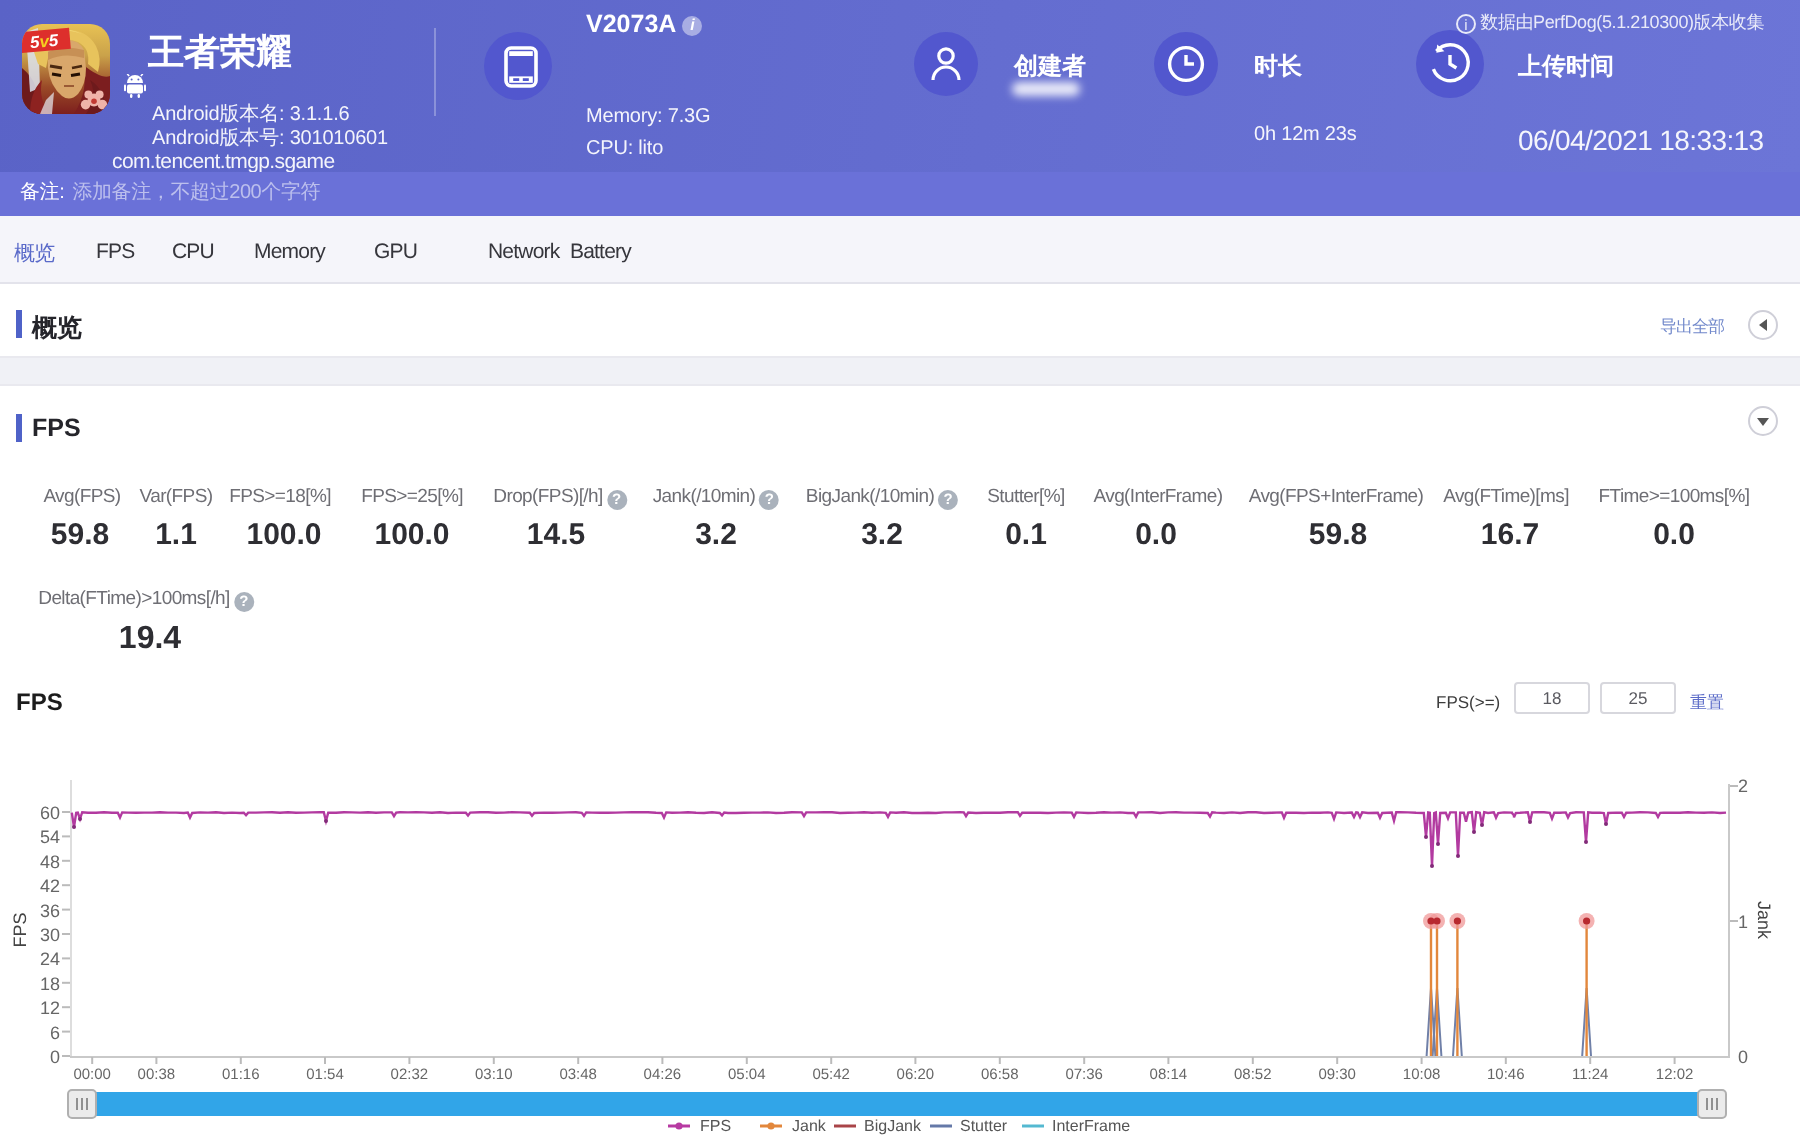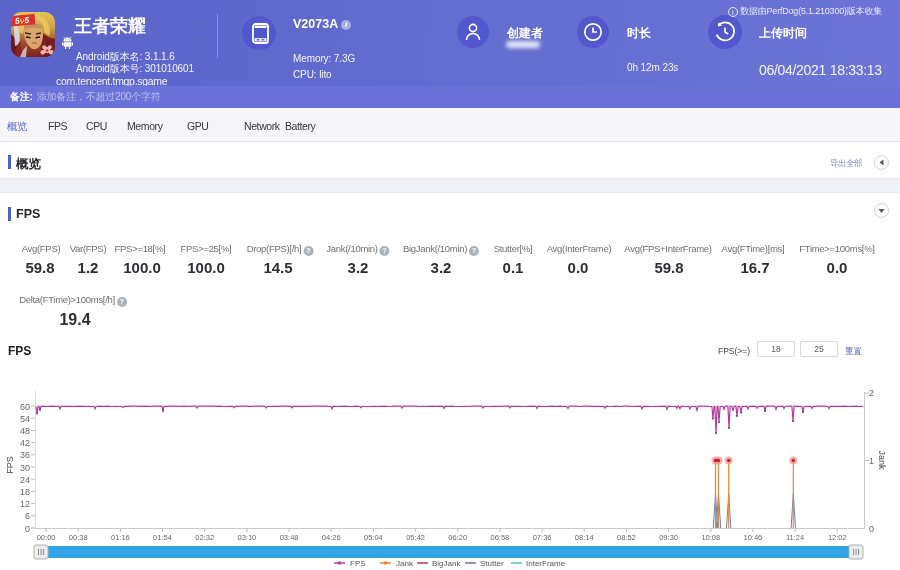"V2073A i" div.abs { top: 17px -> 5px }
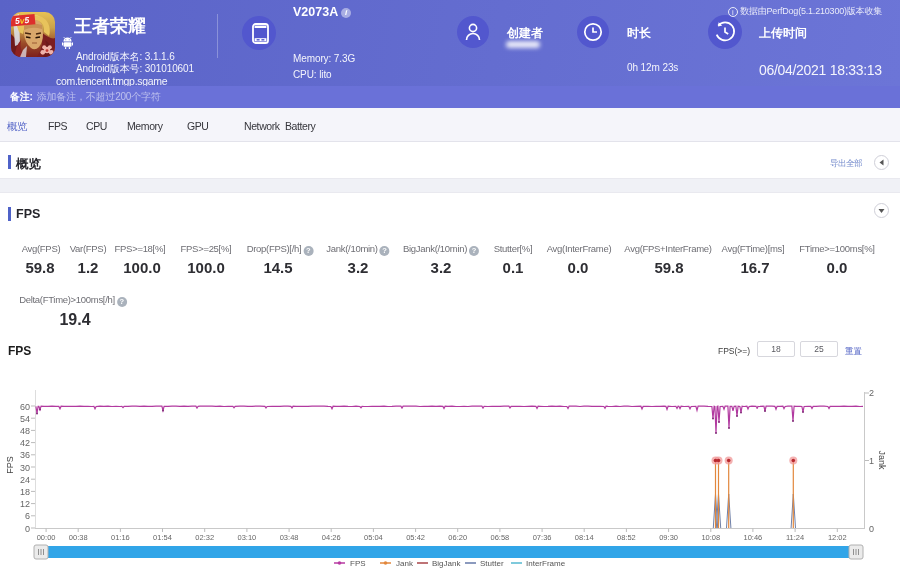"备注:" #note b { font-weight: bold -> normal }
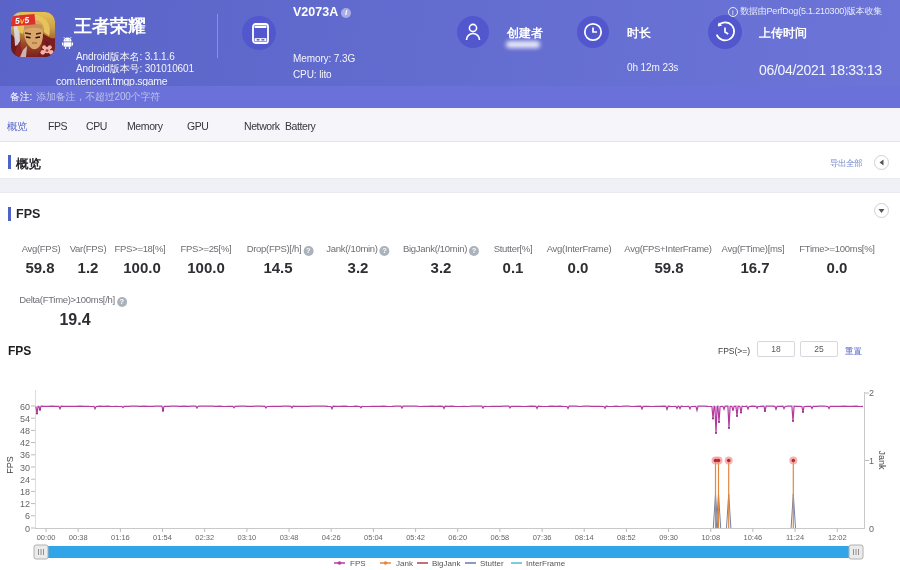"1.2" div.sval { text: 1.2 -> 1.1 }
